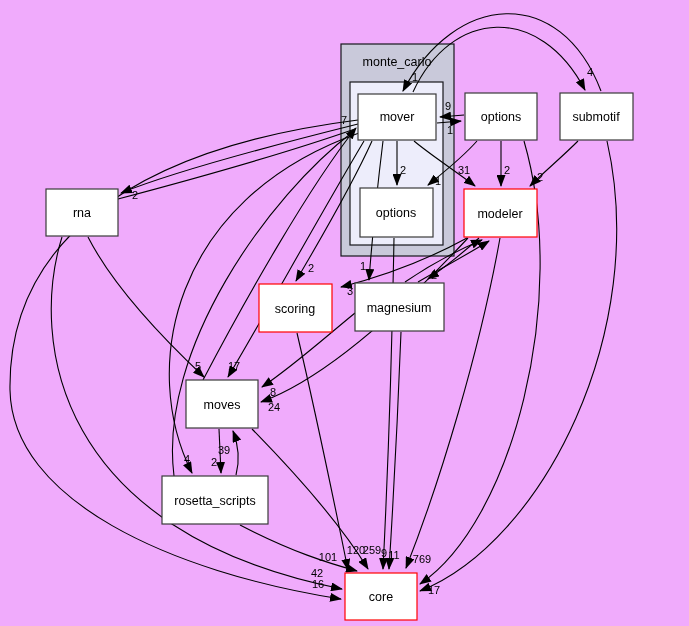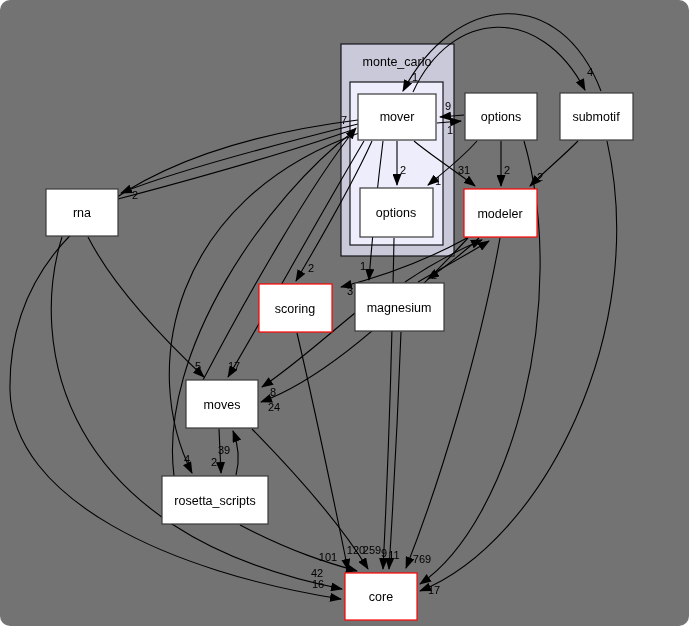"monte_carlo" .stage { background: #737373 -> #f0abfc; border-radius: 10px -> none }
